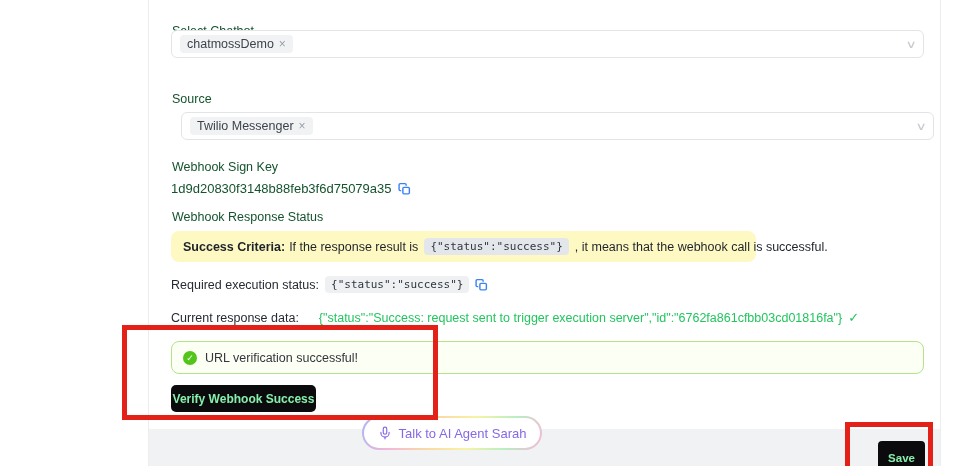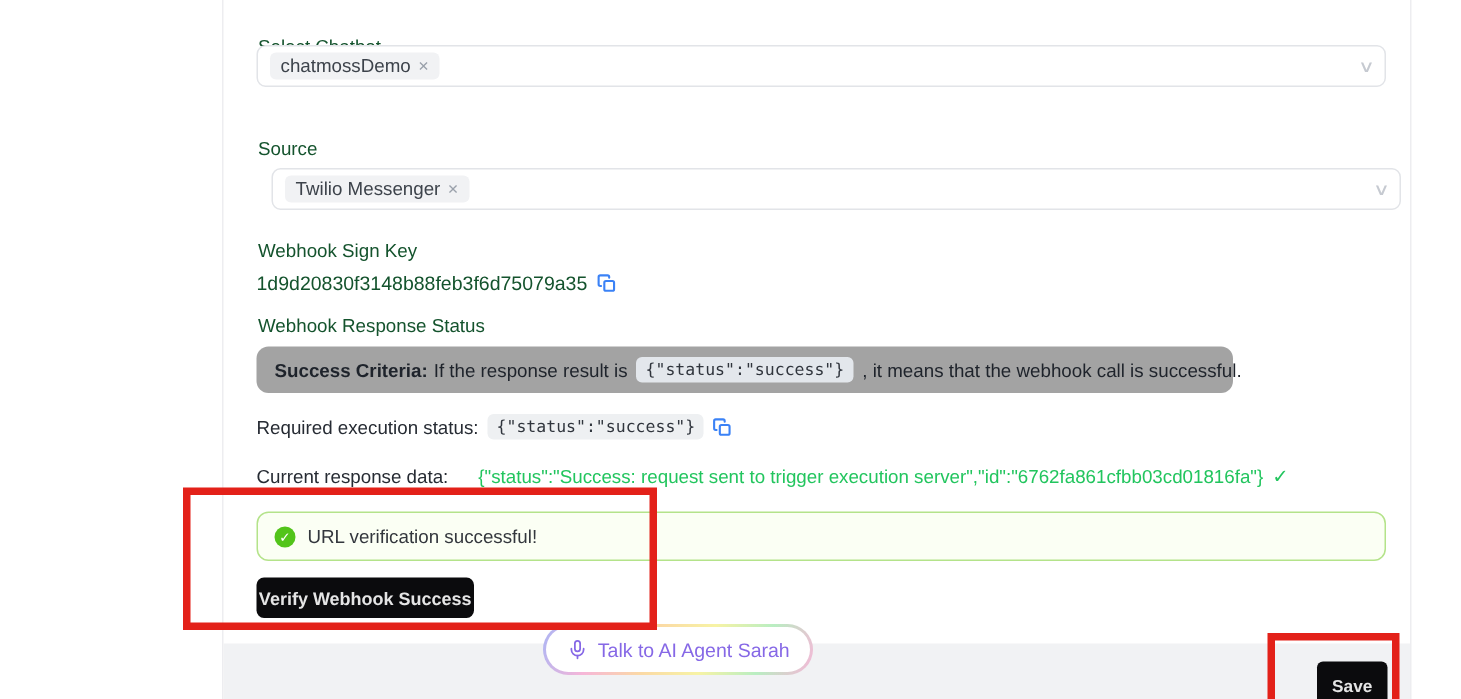"Success Criteria:" .info-box { background: #a3a3a3 -> #fef9c3; width: 651px -> 585px }
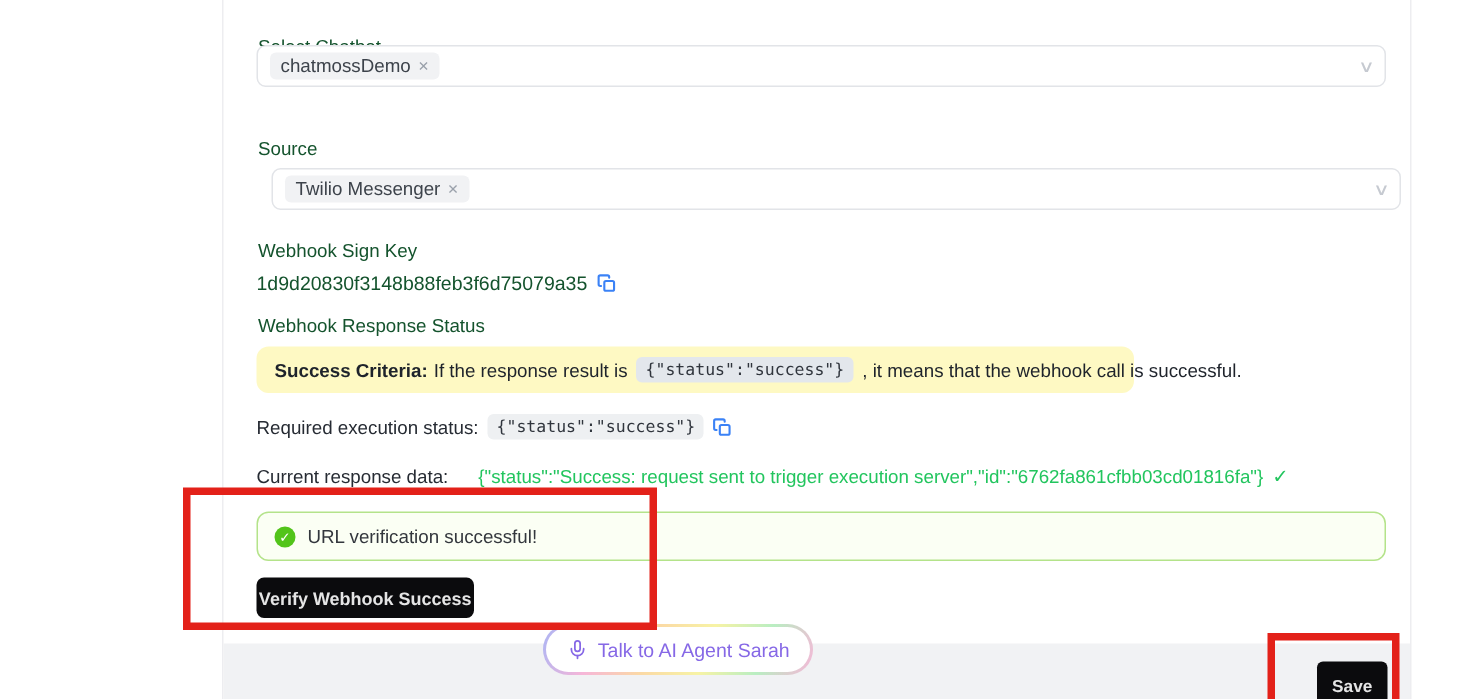"Verify Webhook Success" .btn-black { color: #e5e5e5 -> #86efac }
